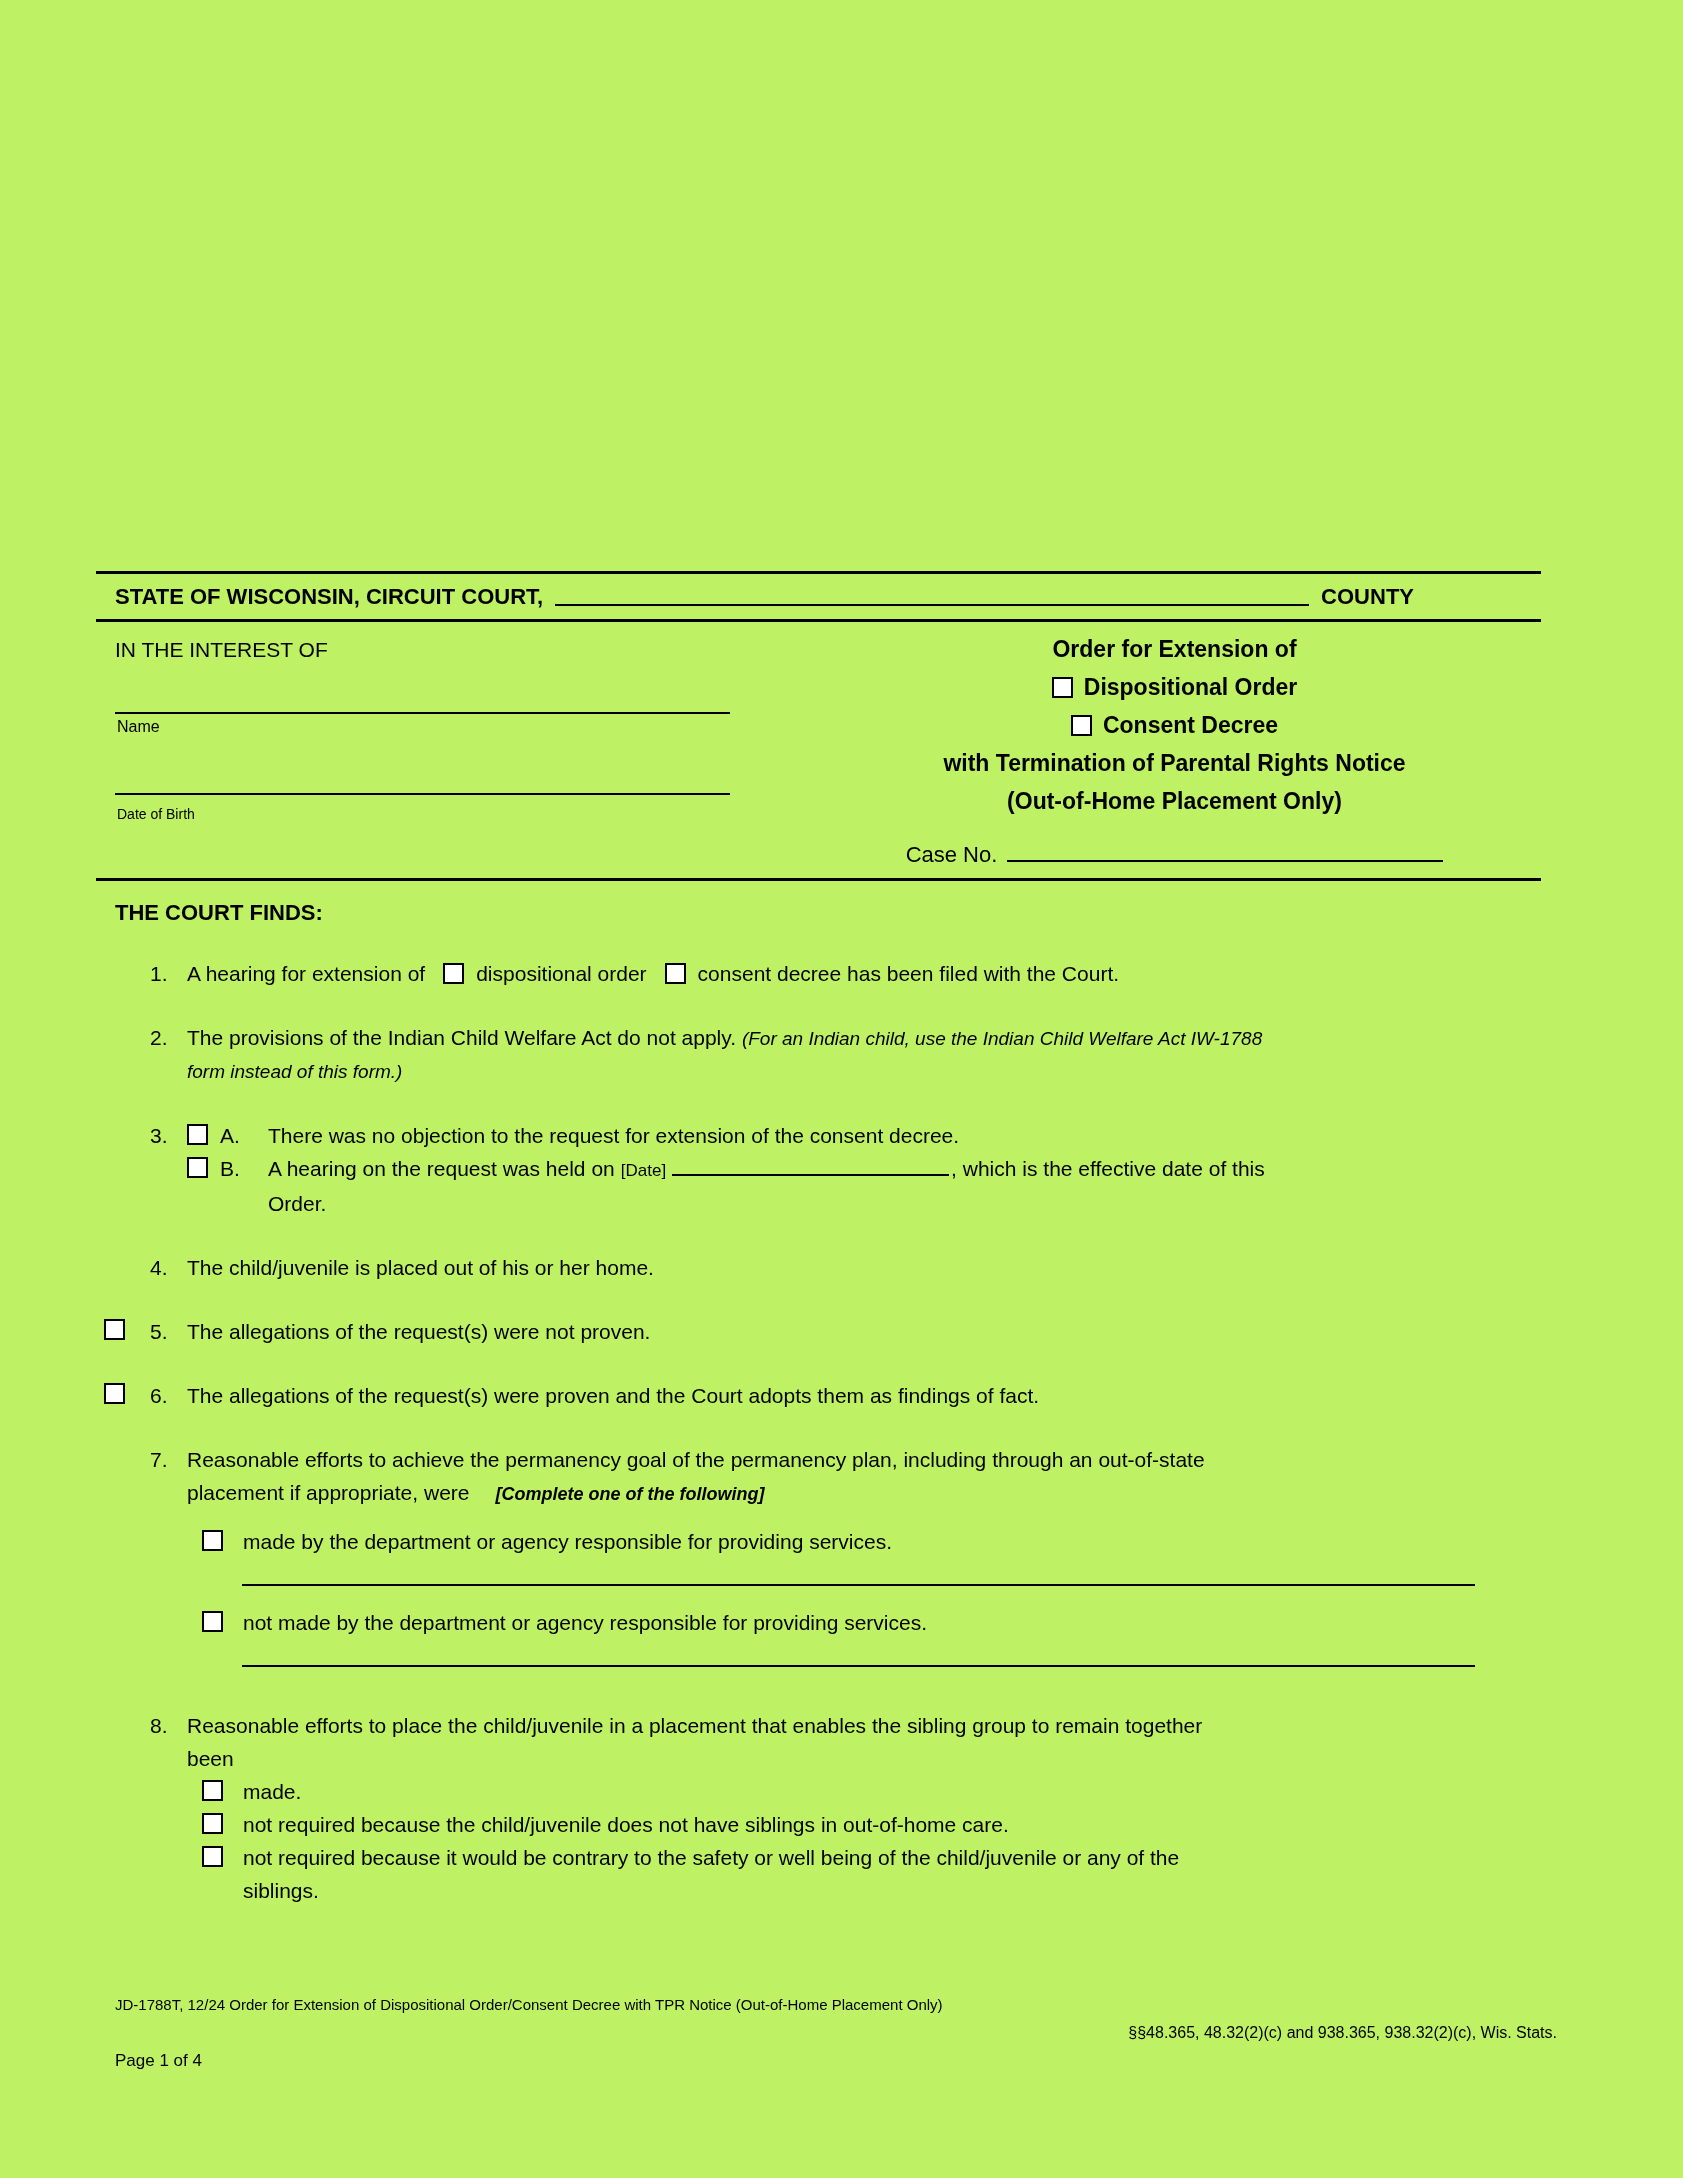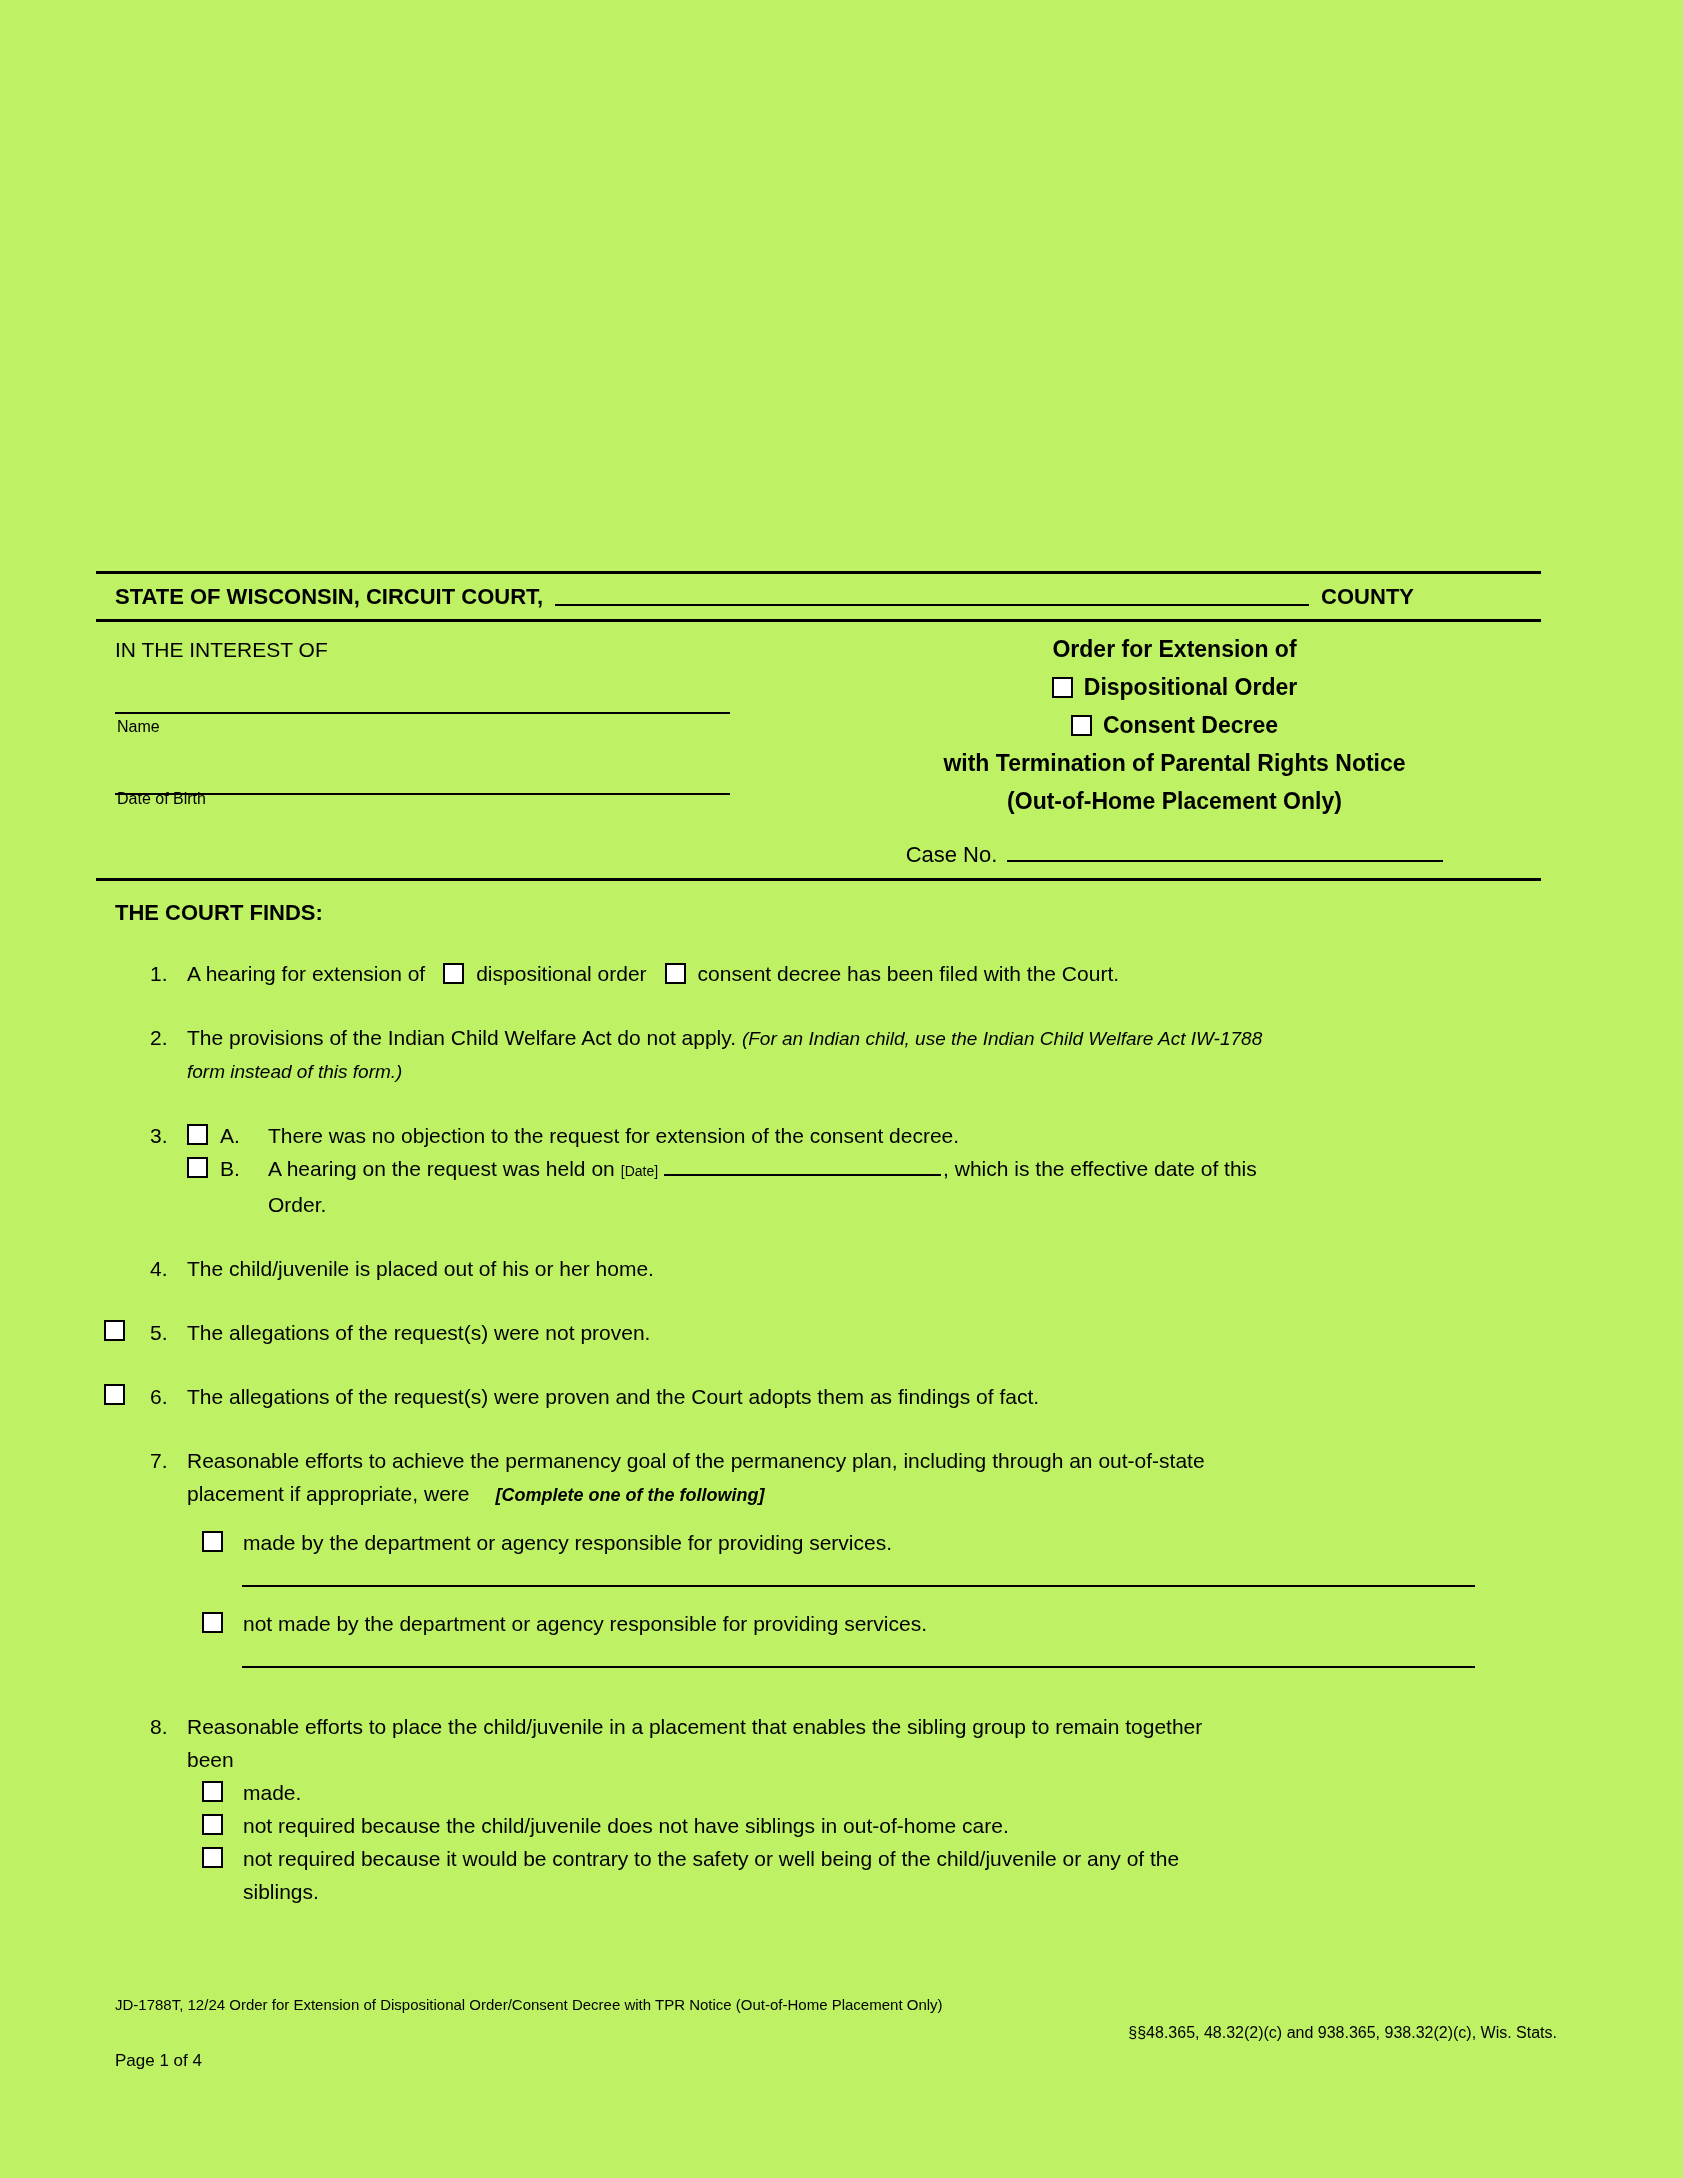"Date of Birth" .dob-label { font-size: 16px -> 14px; top: 168px -> 184px }
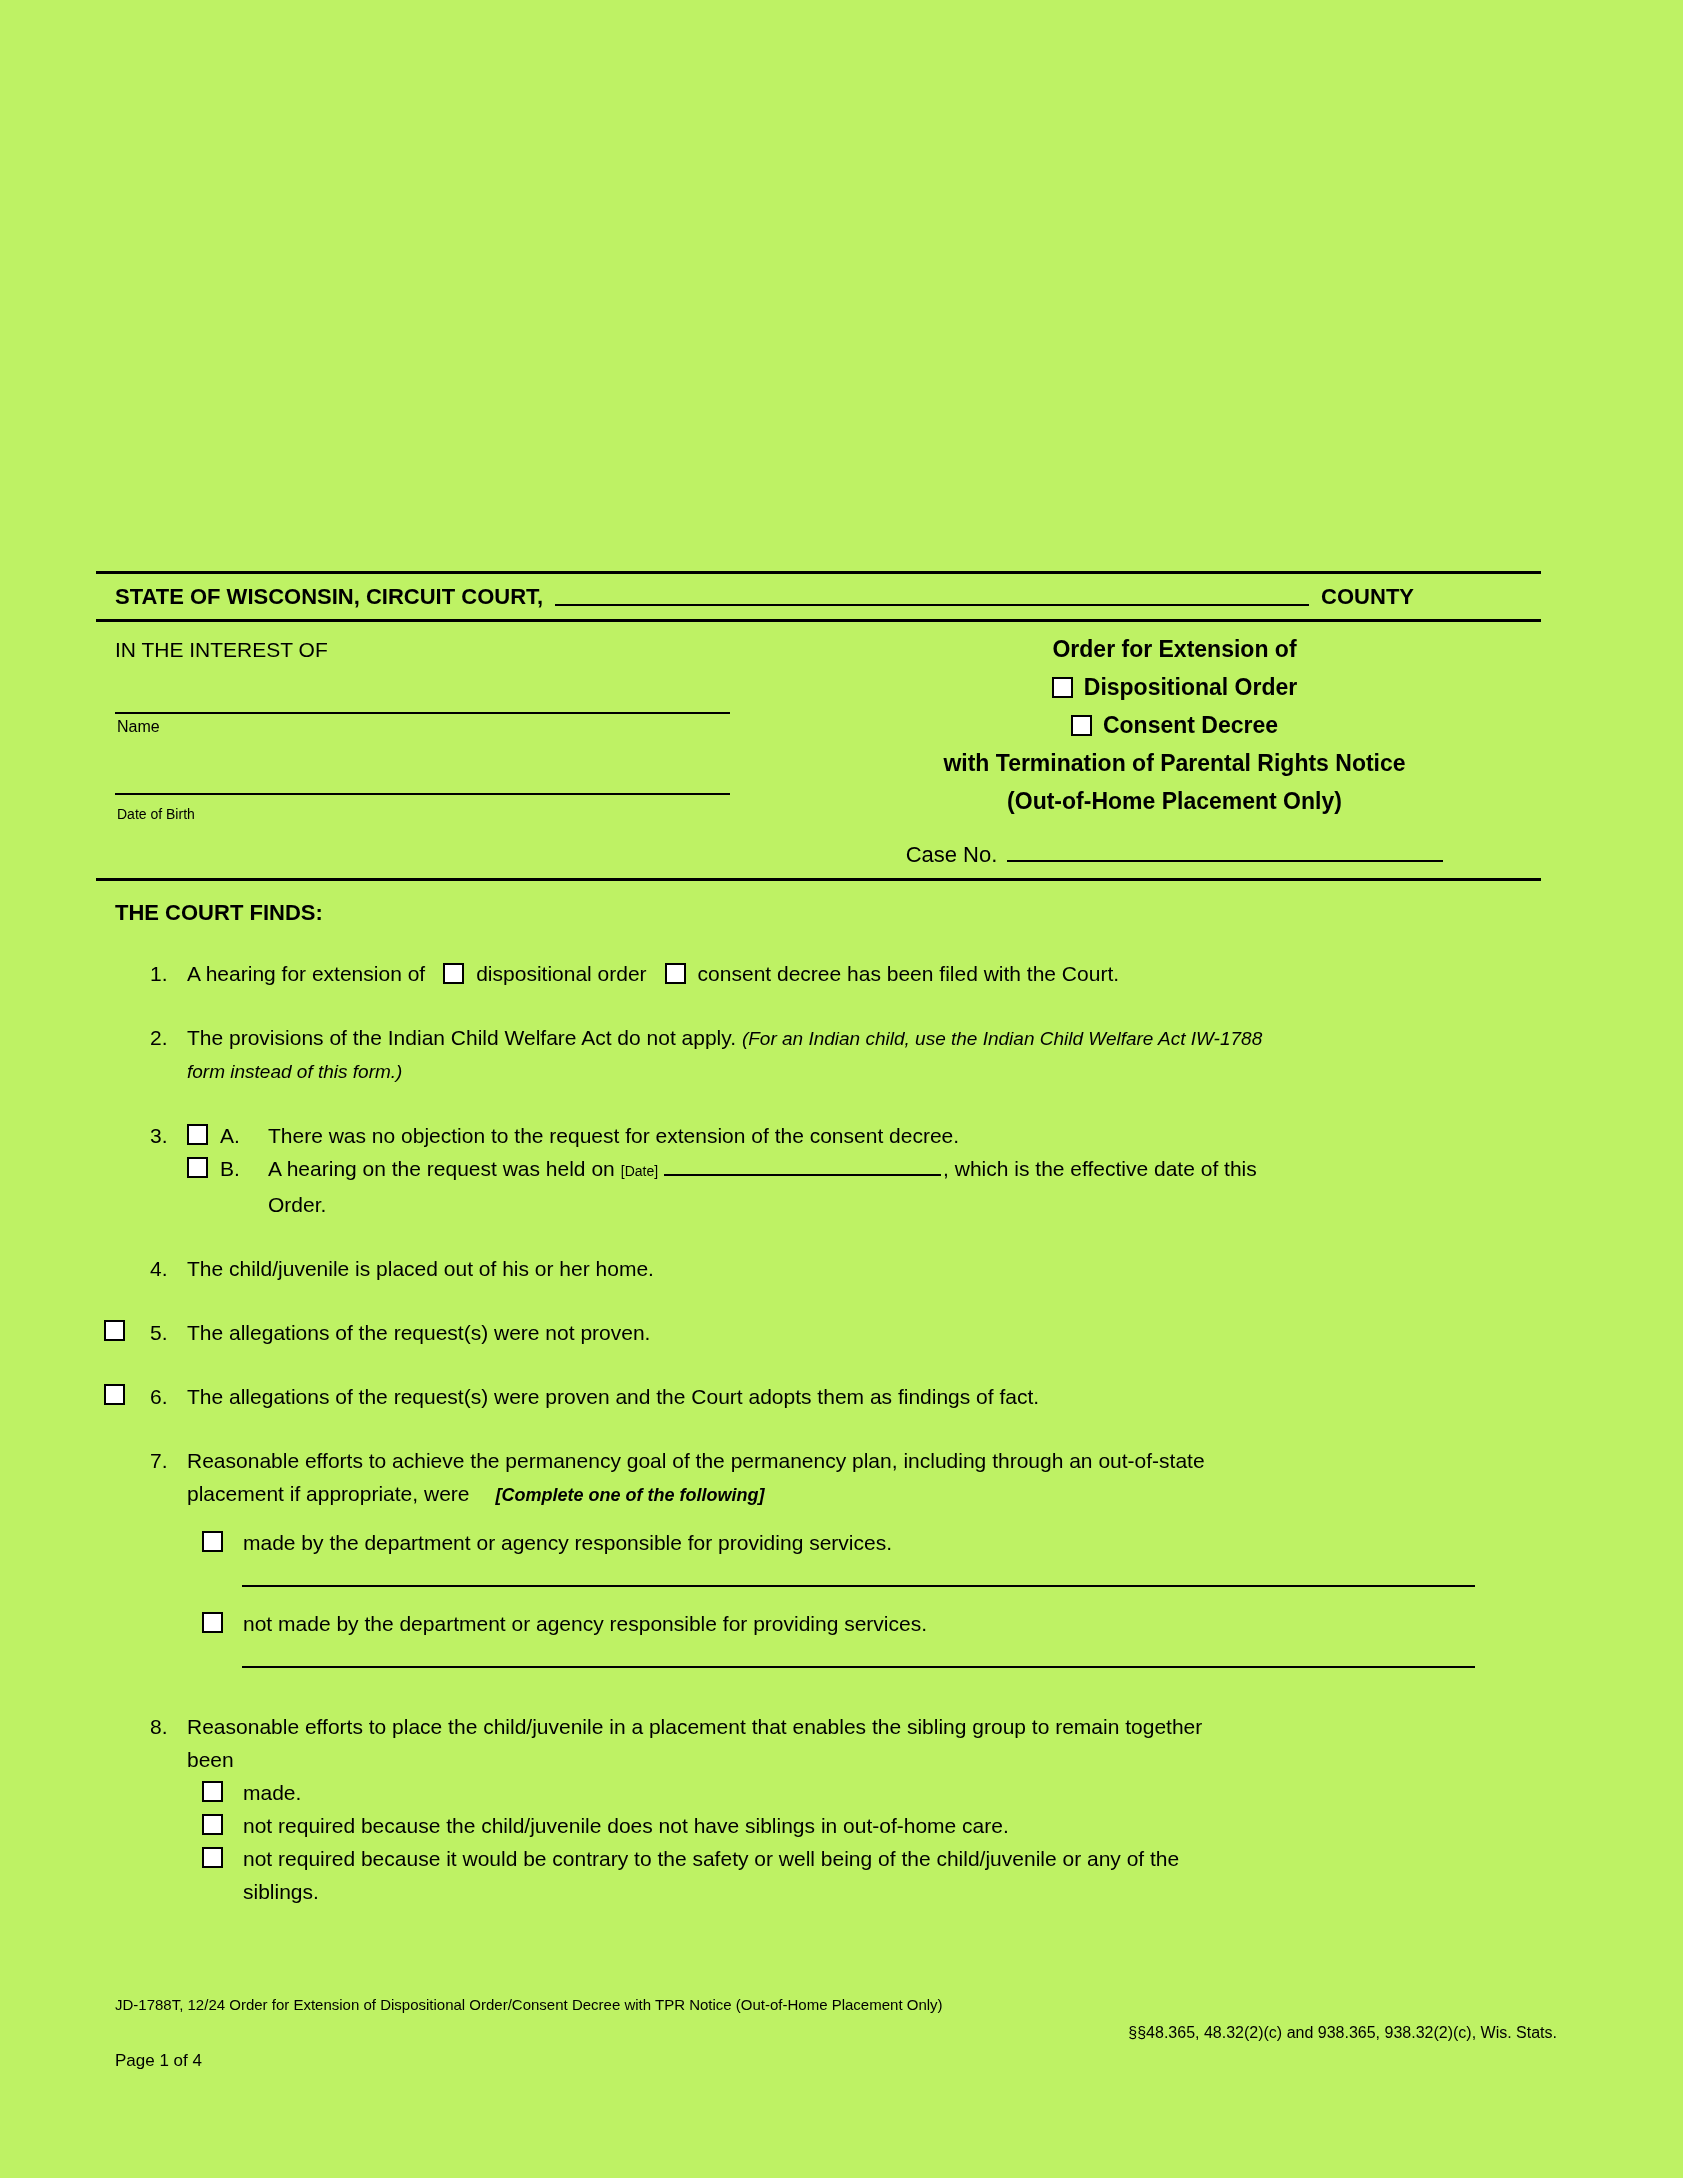"[Date]" .datetag { font-size: 14px -> 17px }
